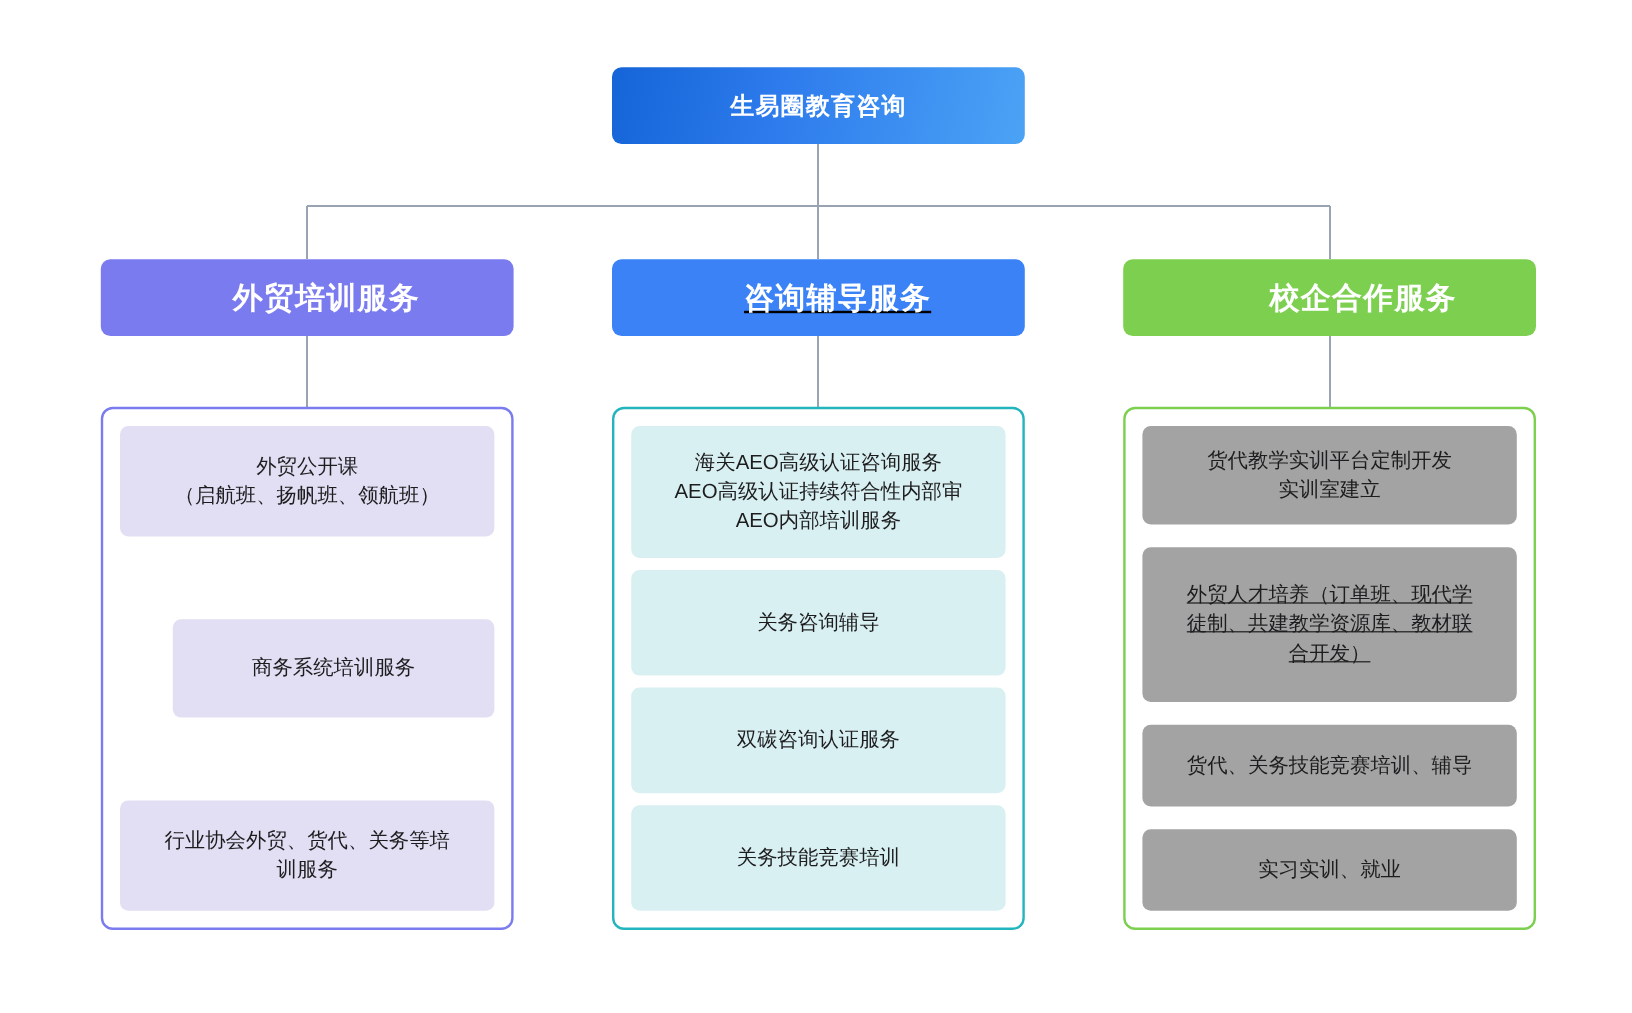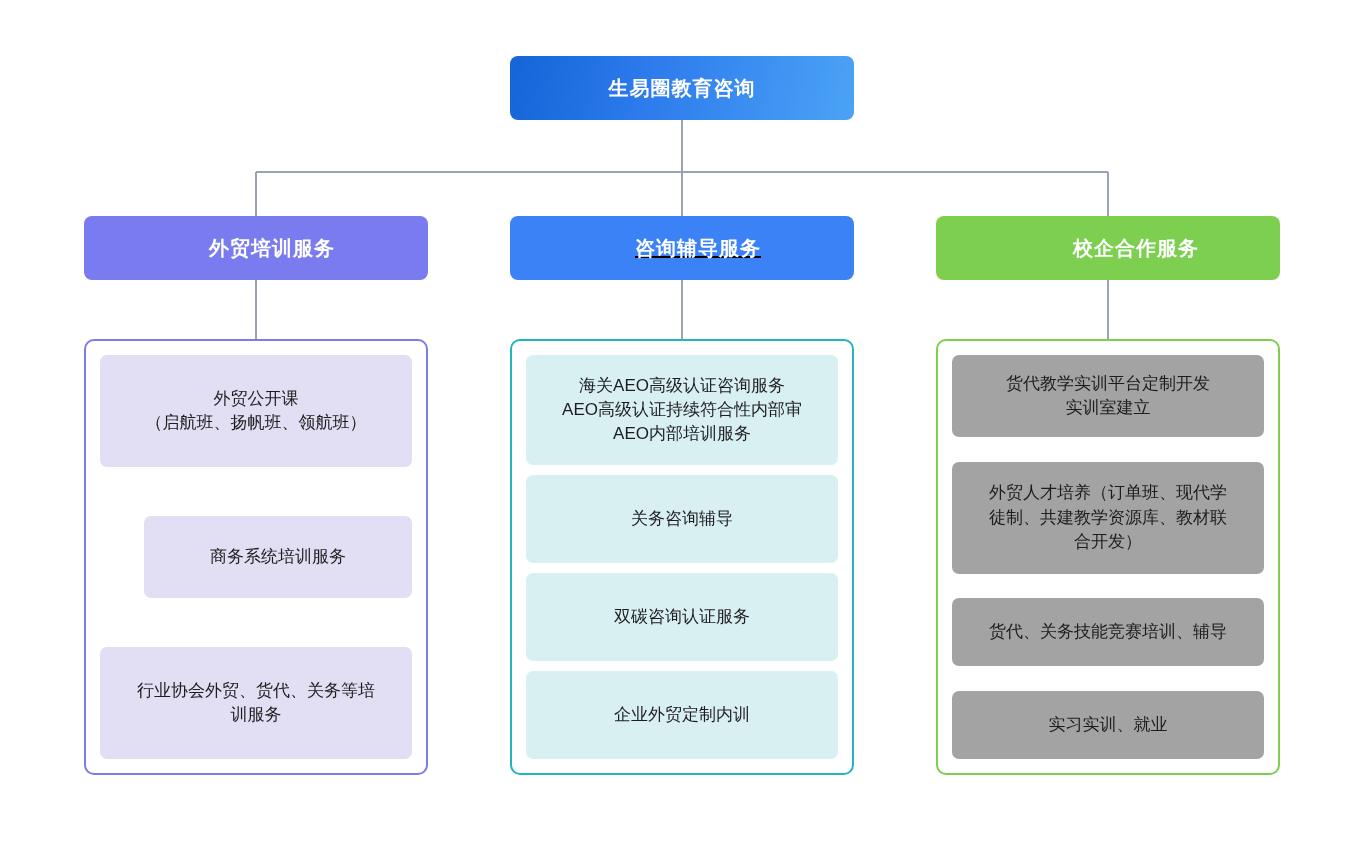"外贸培训服务" .branch-header .node-label { font-size: 20px -> 25px }
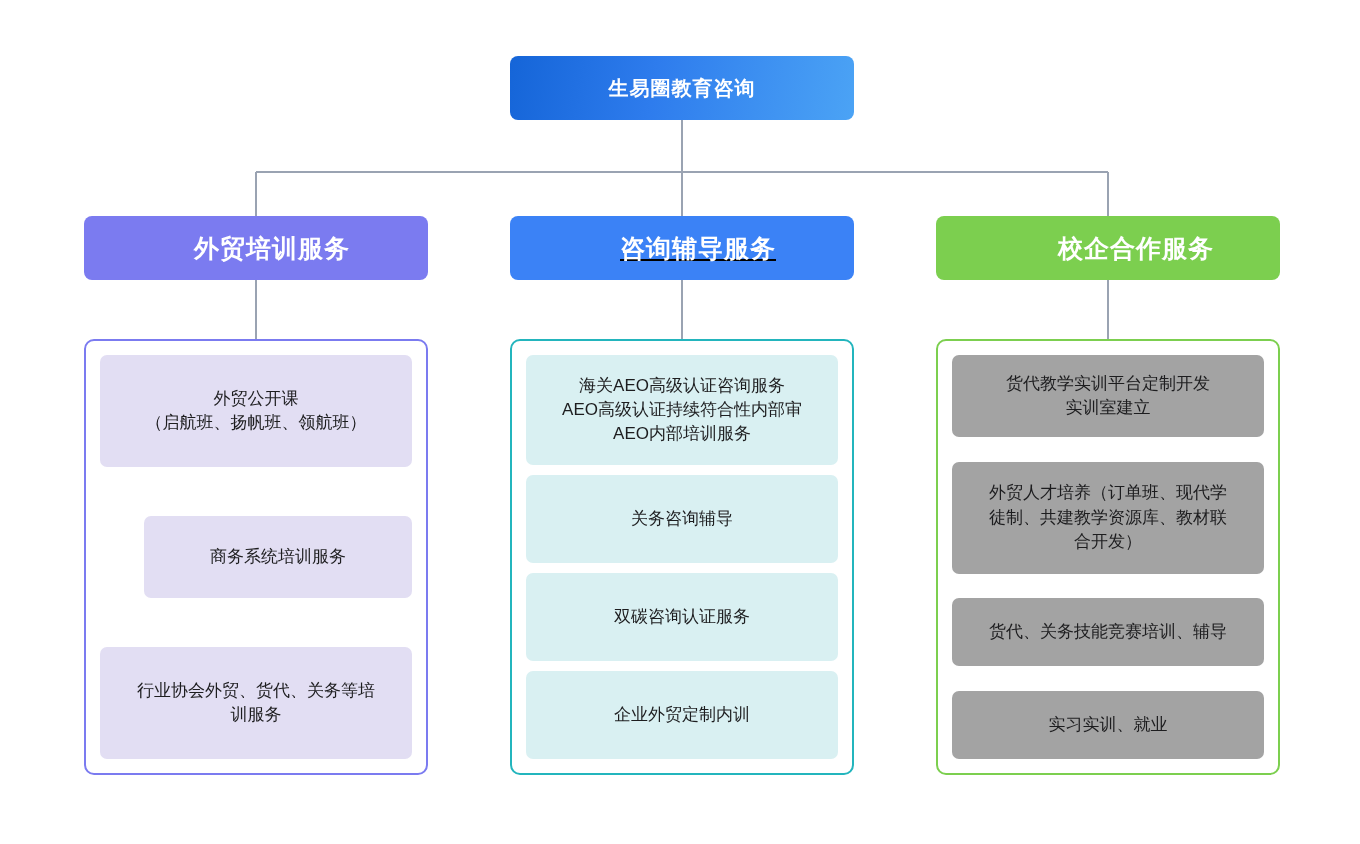"外贸公开课" .col-0 .item-card.h-2 { height: 112px -> 92px }
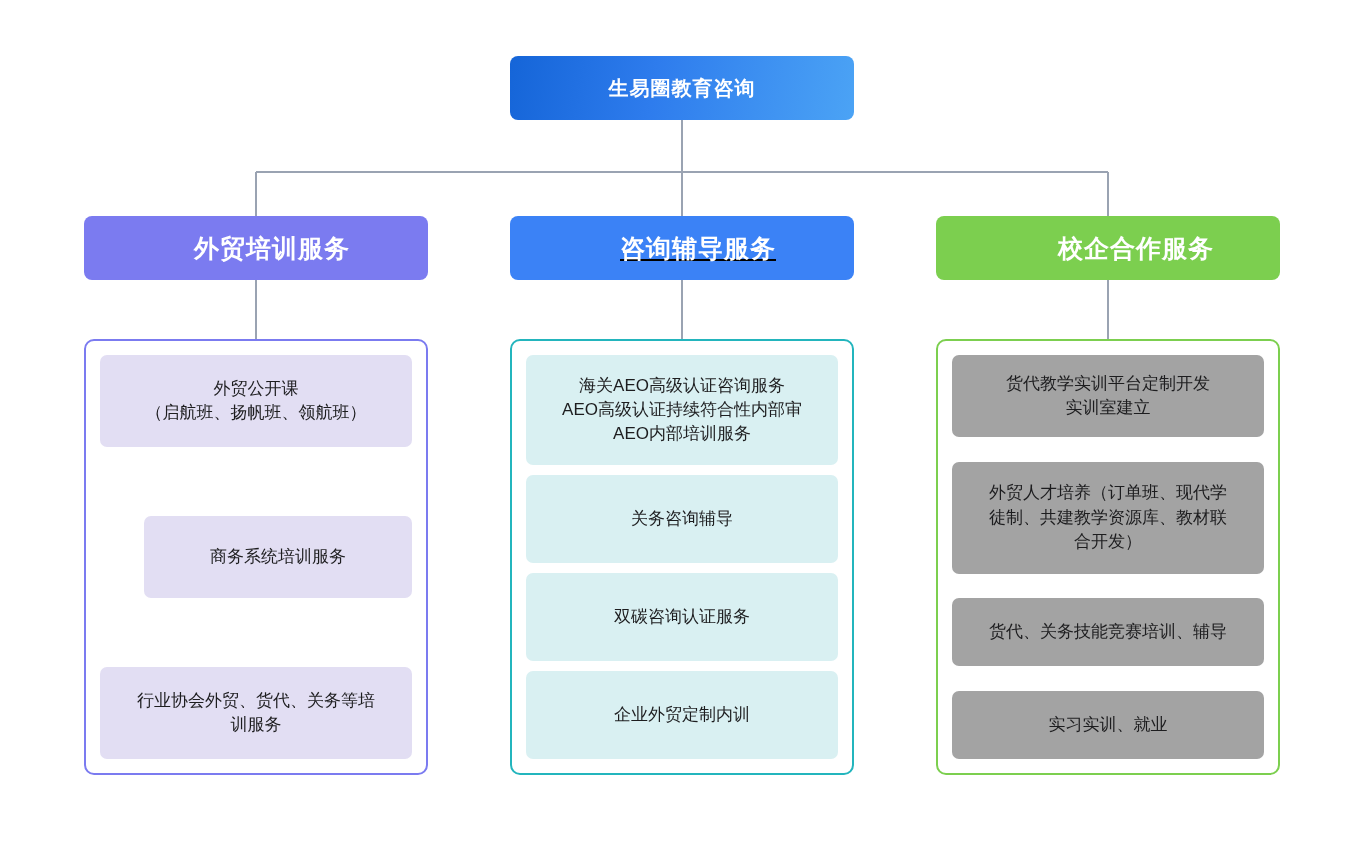"外贸人才培养（订单班、现代学" .col-2 .item-card.h-3 { height: 112px -> 129px; text-decoration: none -> underline }
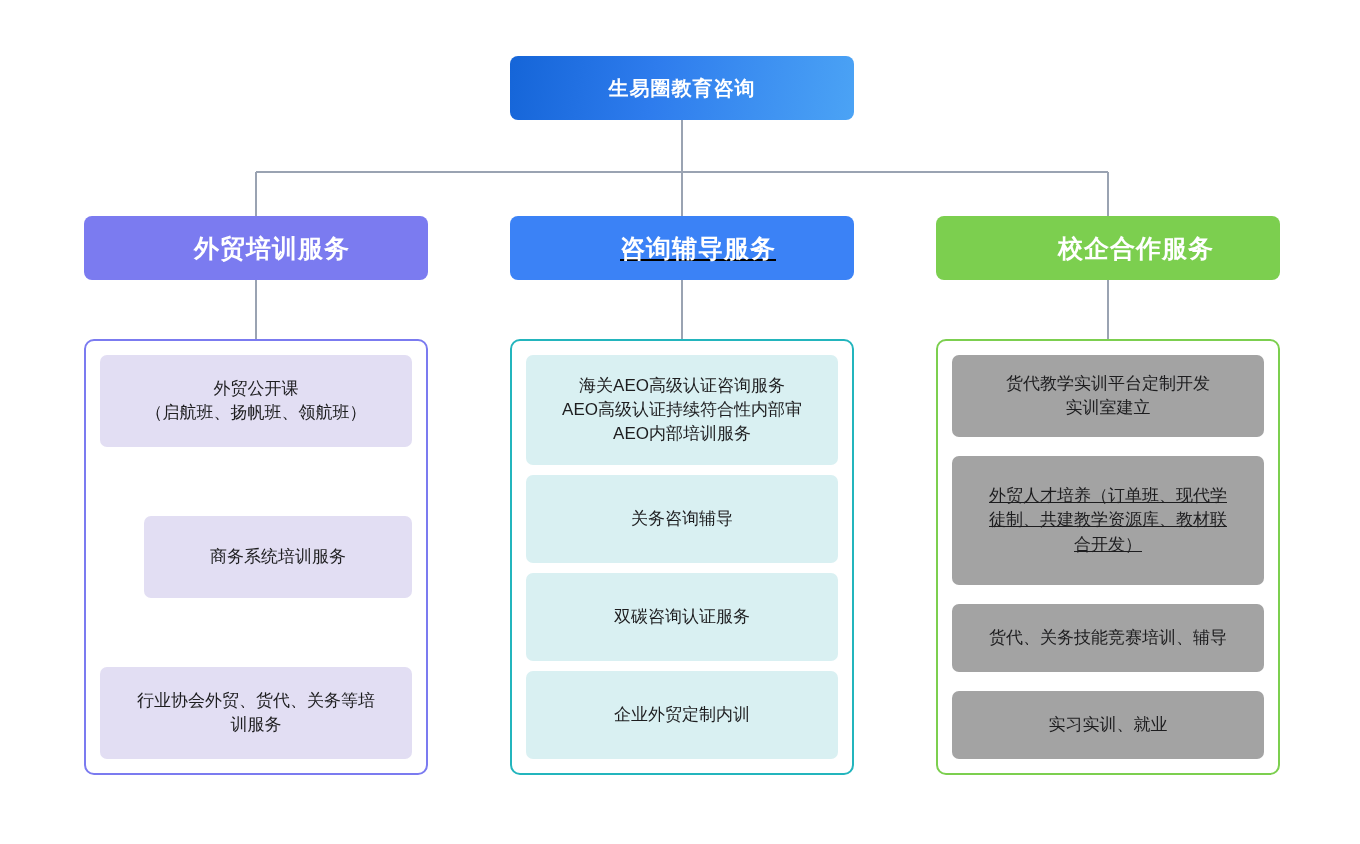"企业外贸定制内训" div.item-card { text: 企业外贸定制内 -> 关务技能竞赛培 }
